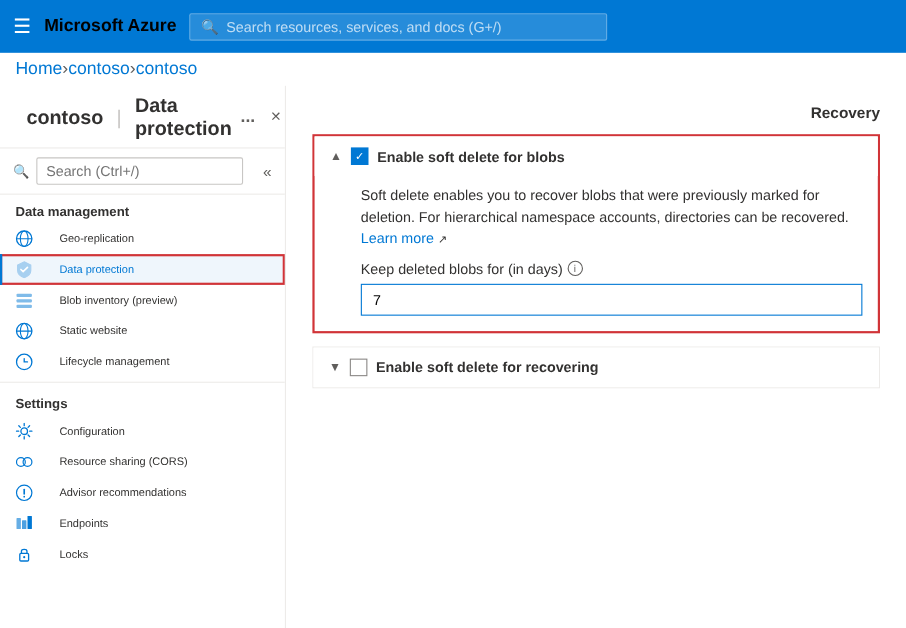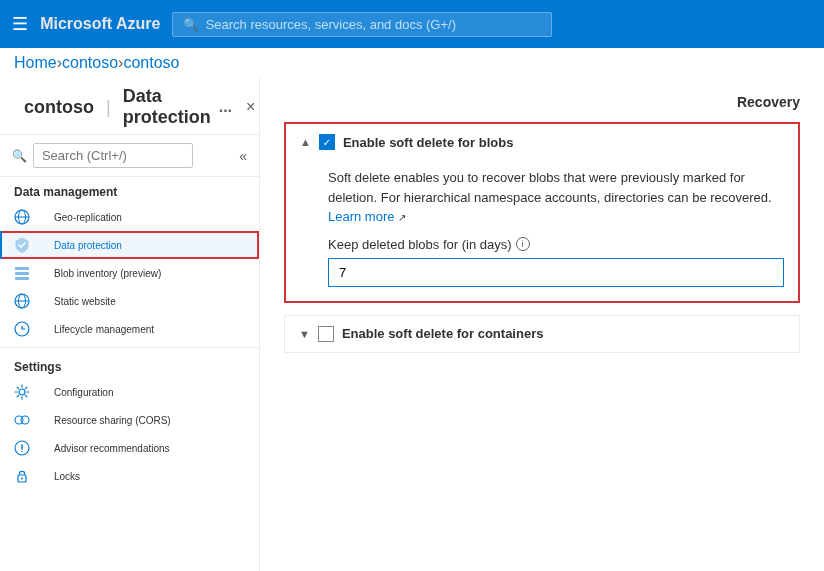"Microsoft Azure" .topbar-title { color: #e5e5e5 -> #000000 }
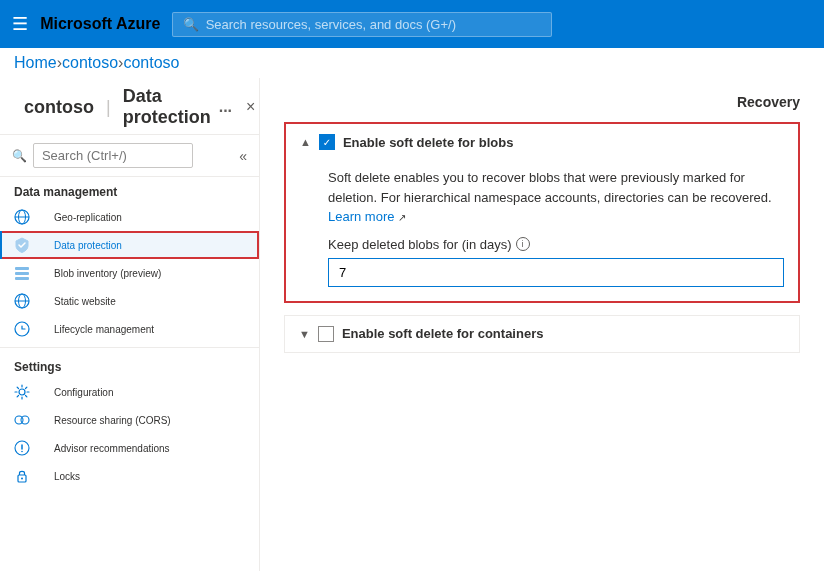"Search (Ctrl+/)" .sidebar-search input { width: 160px -> 188px }
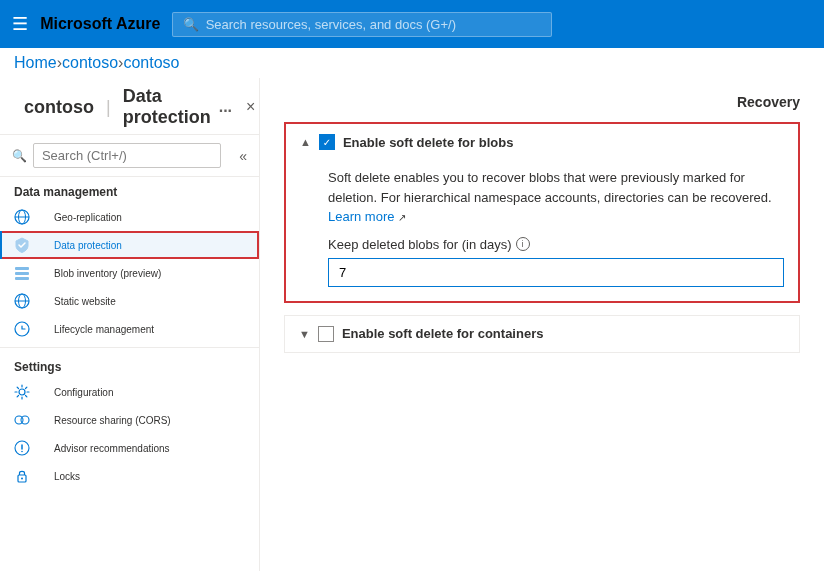"Enable soft delete for containers" span.feature-title { text: containers -> recovering }
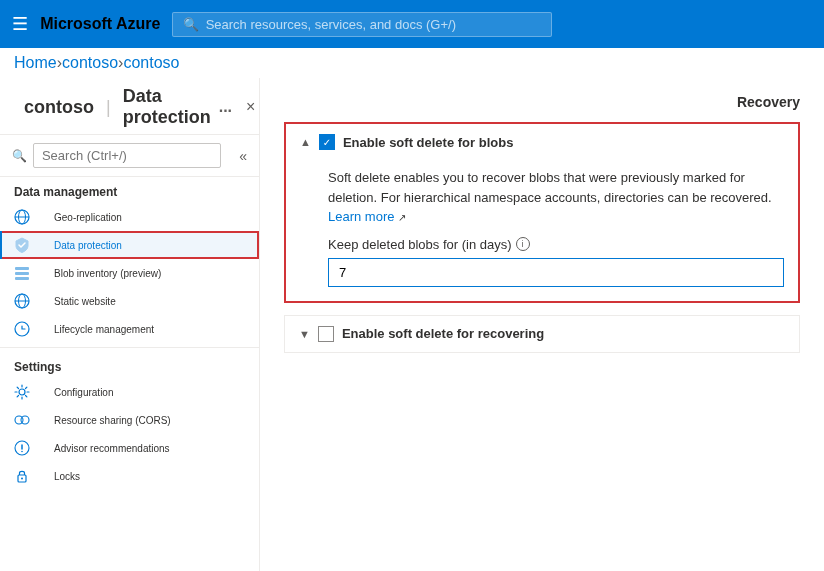"Endpoints" div.sidebar-item { html: none -> <div> <span> <svg> <rect></rect> <rect></rect> <rect></rect> </svg> </span> <span>Endpoints</span> </div> }
